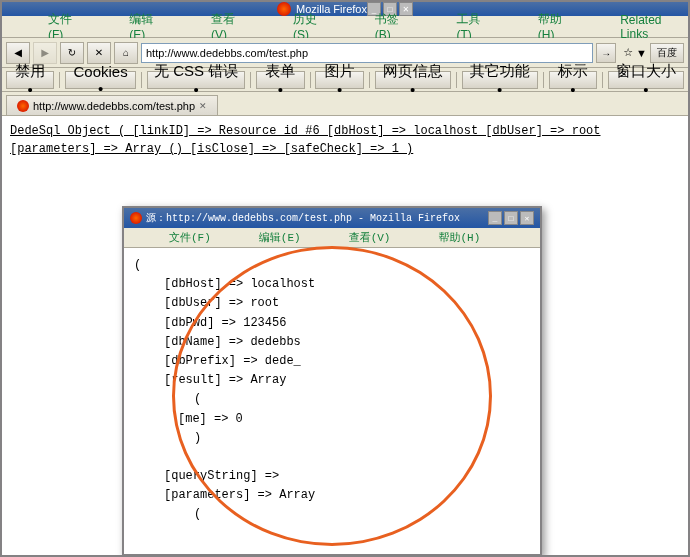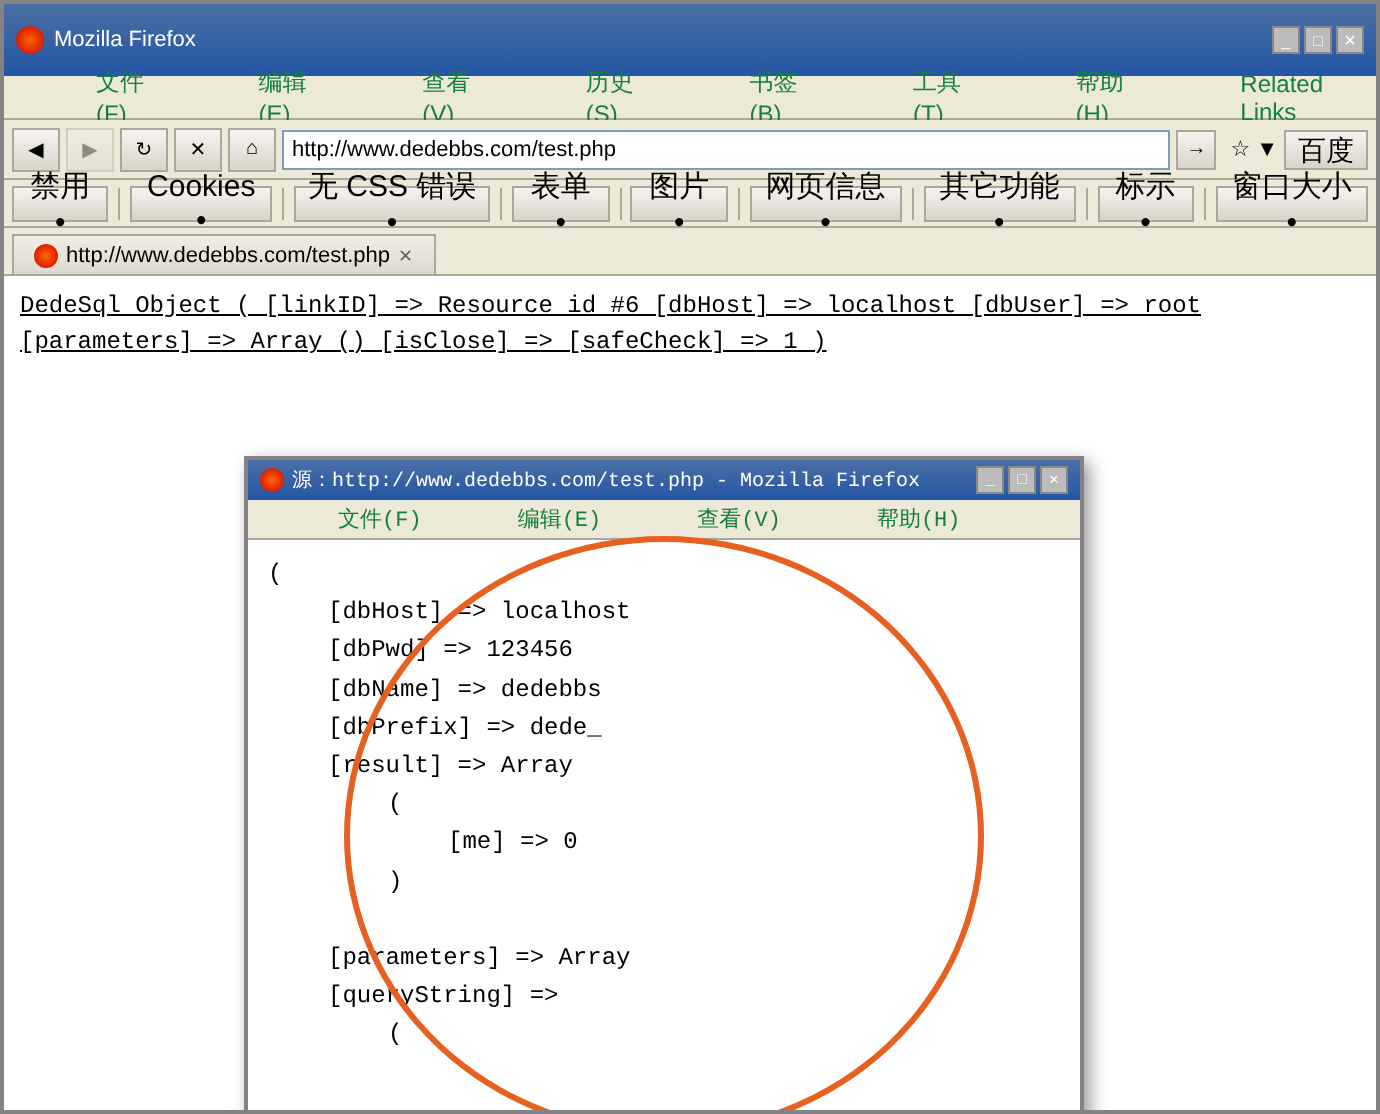"Mozilla Firefox" .title-bar { height: 36px -> 14px; justify-content: space-between -> center }
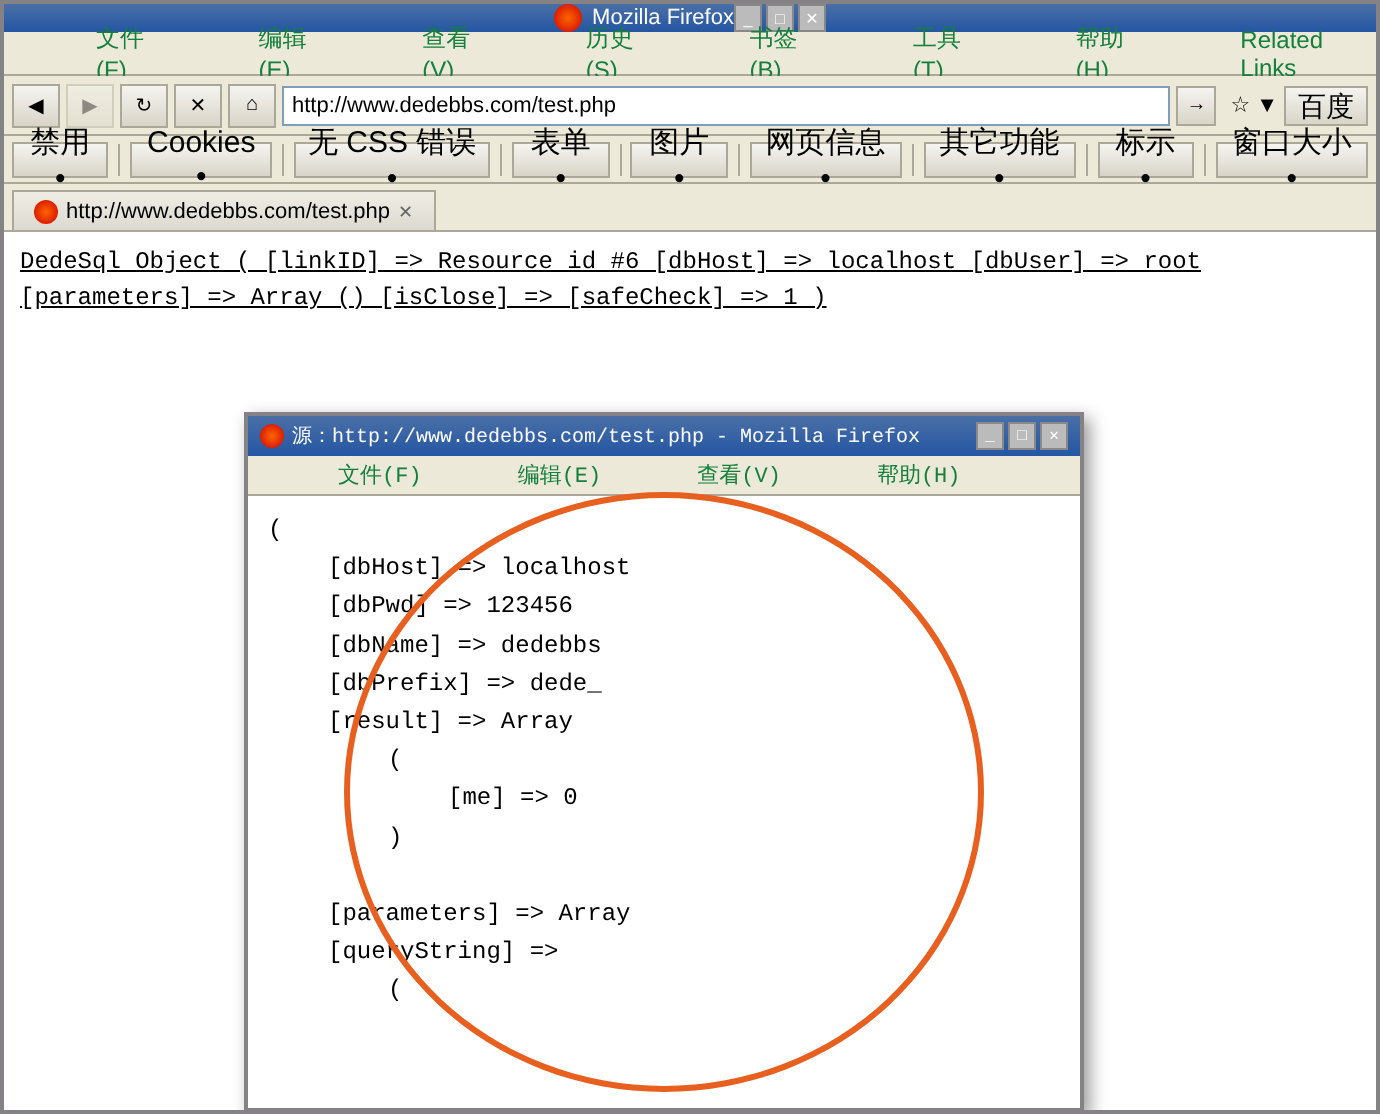"百度" .baidu-btn { font-size: 14px -> 10px }
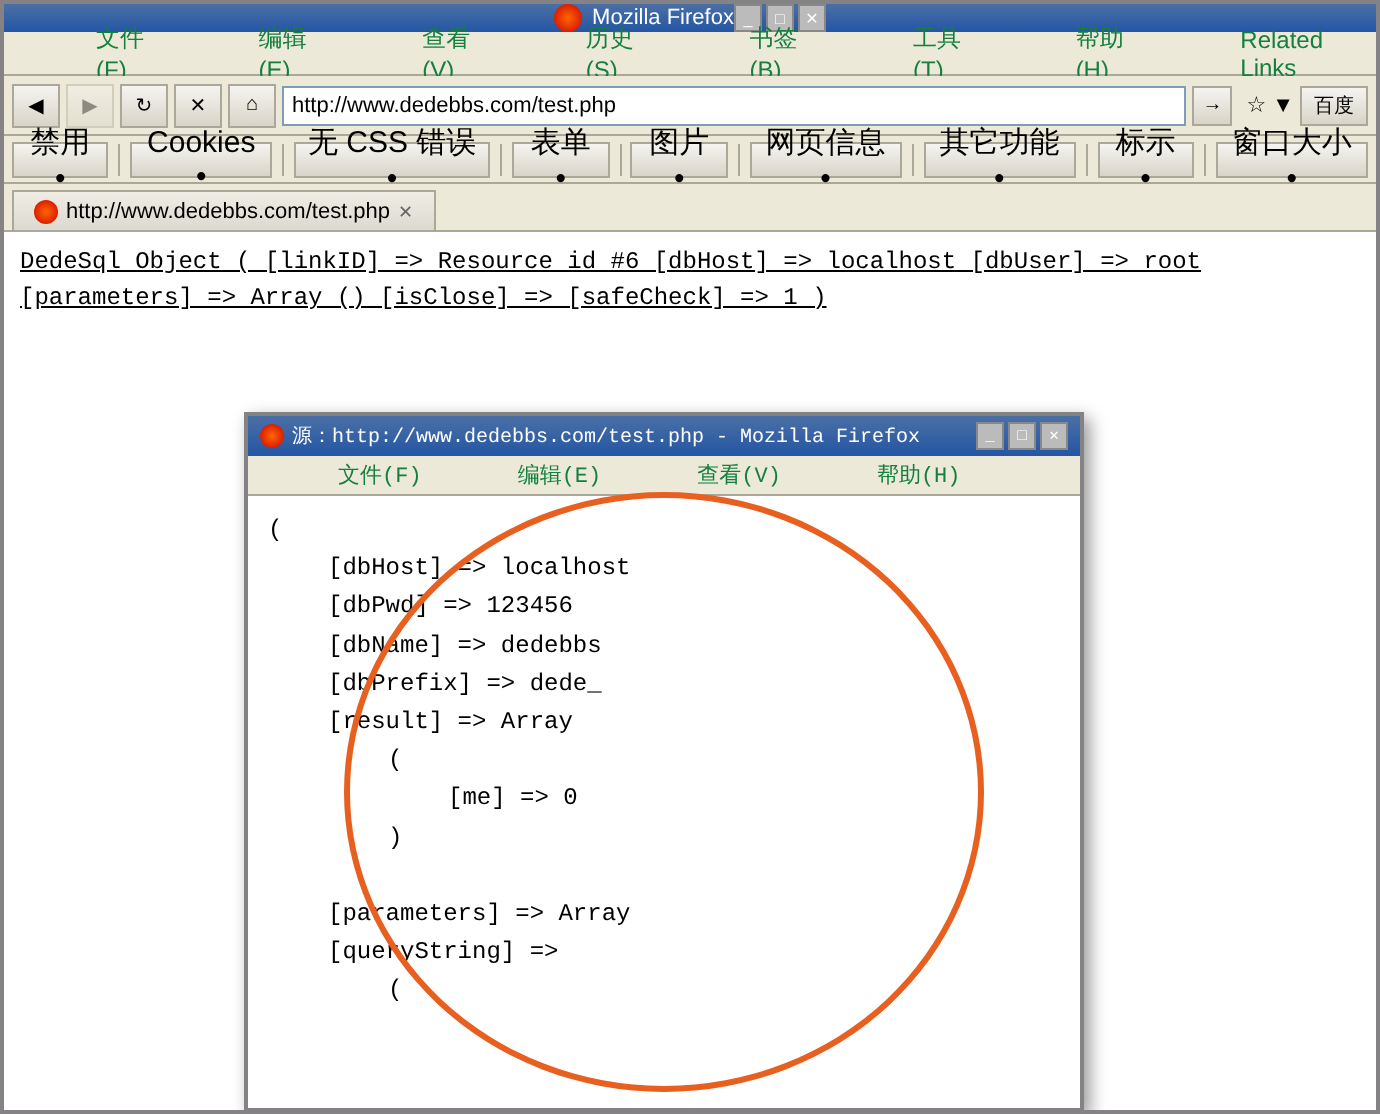"[dbUser] => root" div.popup-text { html: none -> <div>[dbUser] =&gt; root</div> }
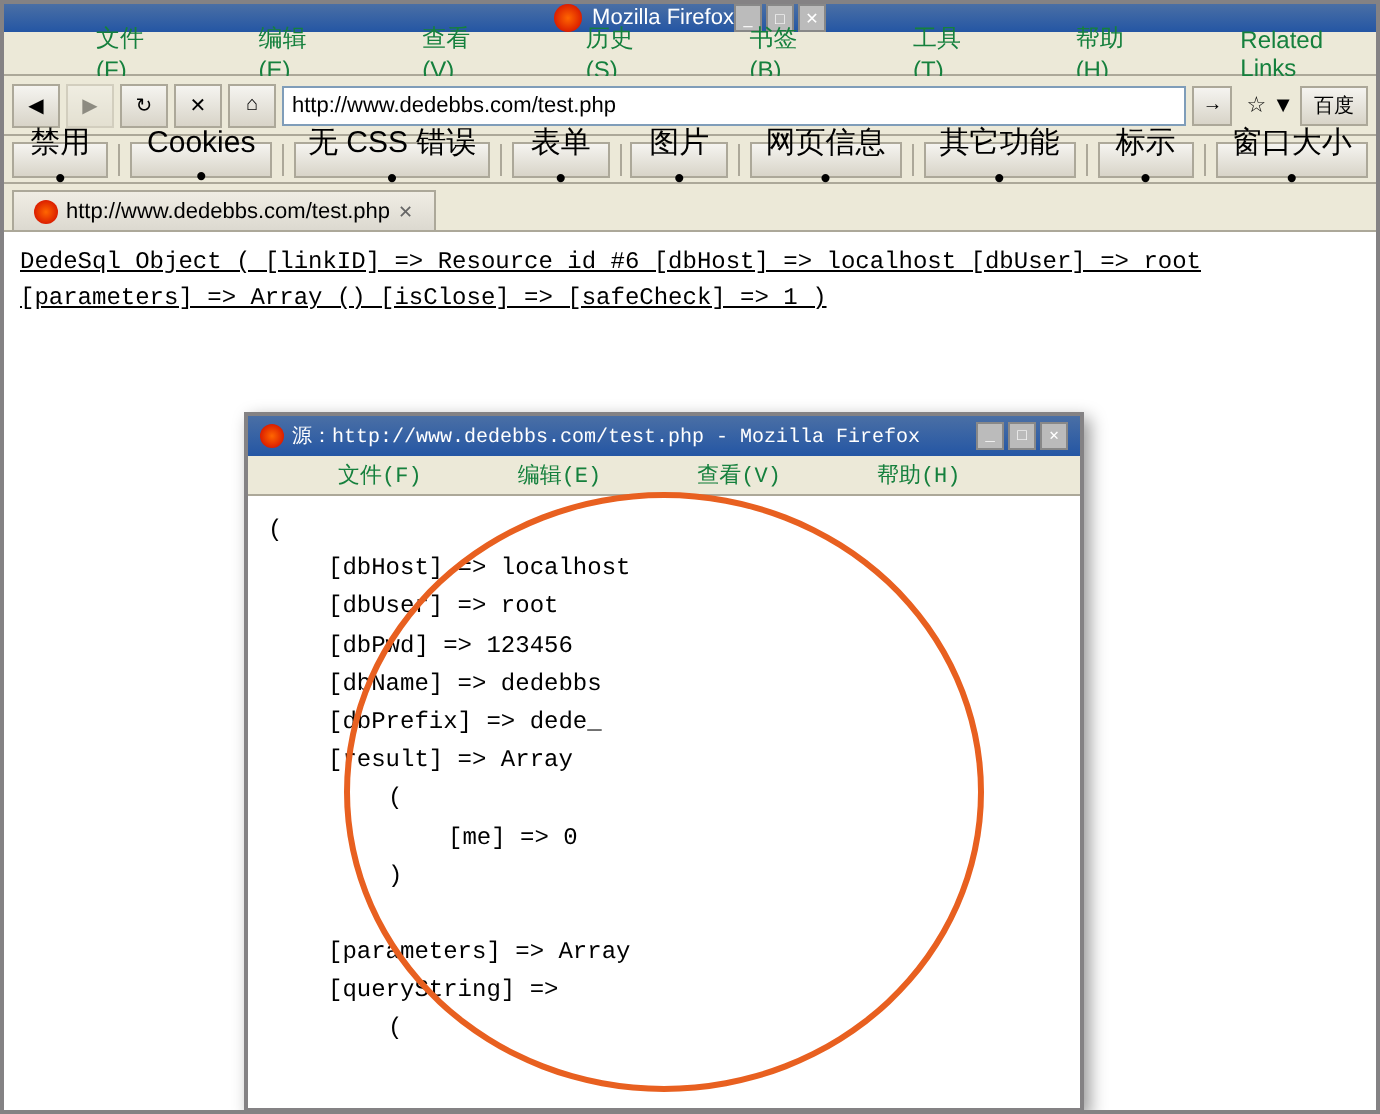"[me] => 0" .indent3 { margin-left: 90px -> 44px }
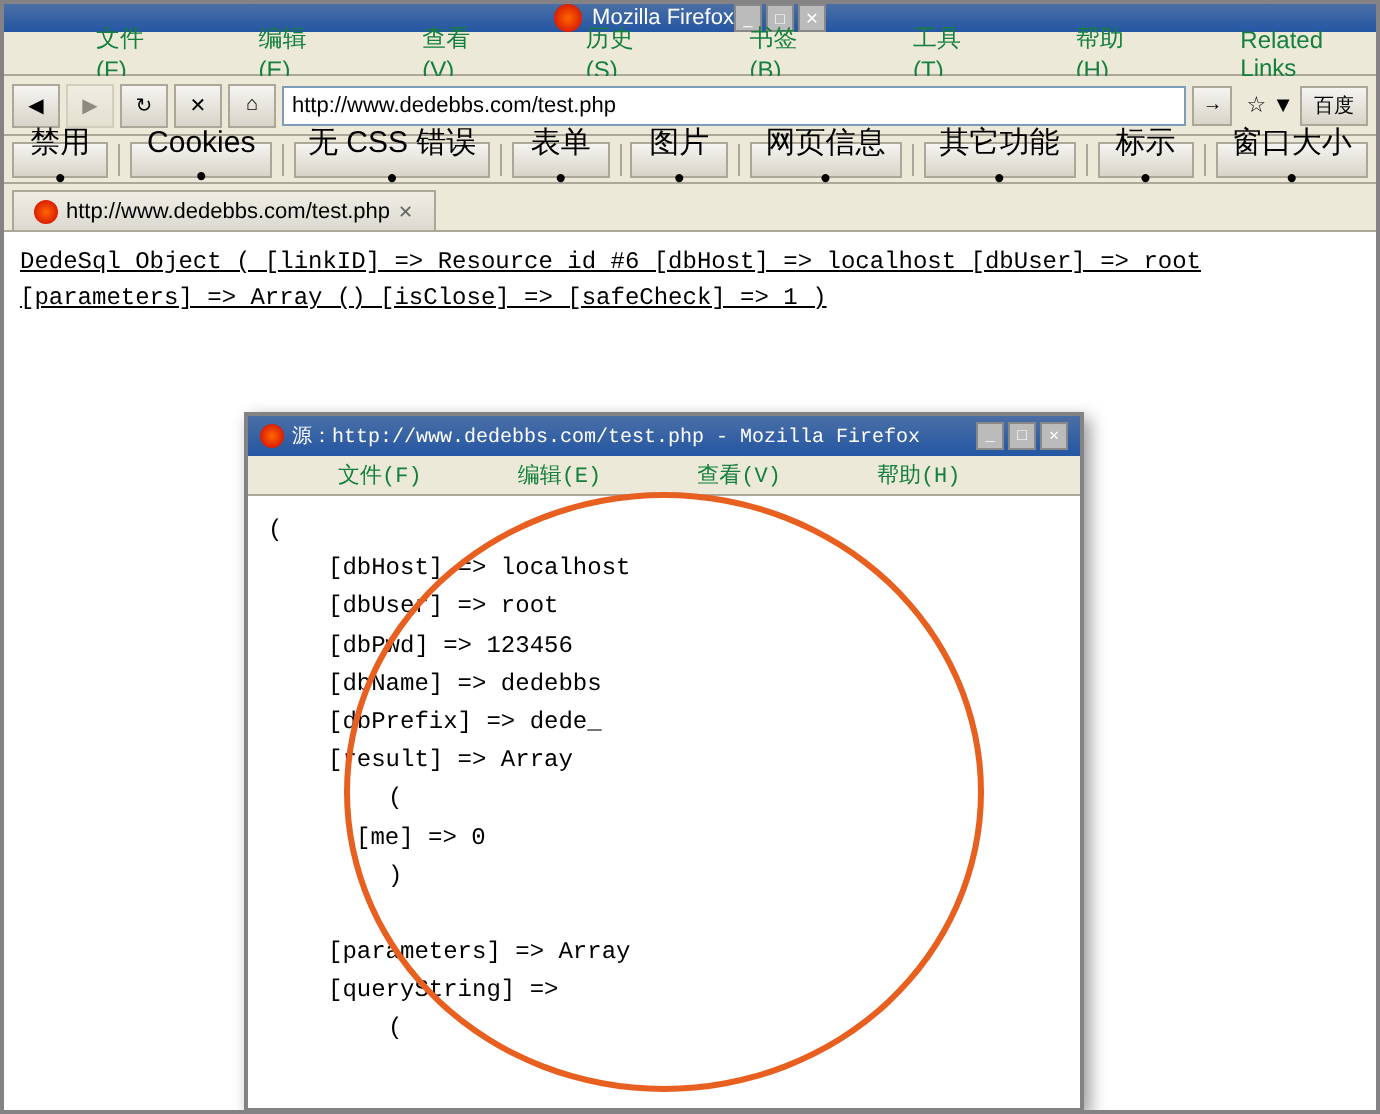"[parameters] => Array" div.popup-text { order: before "[queryString] =>" -> after "[queryString] =>" }
